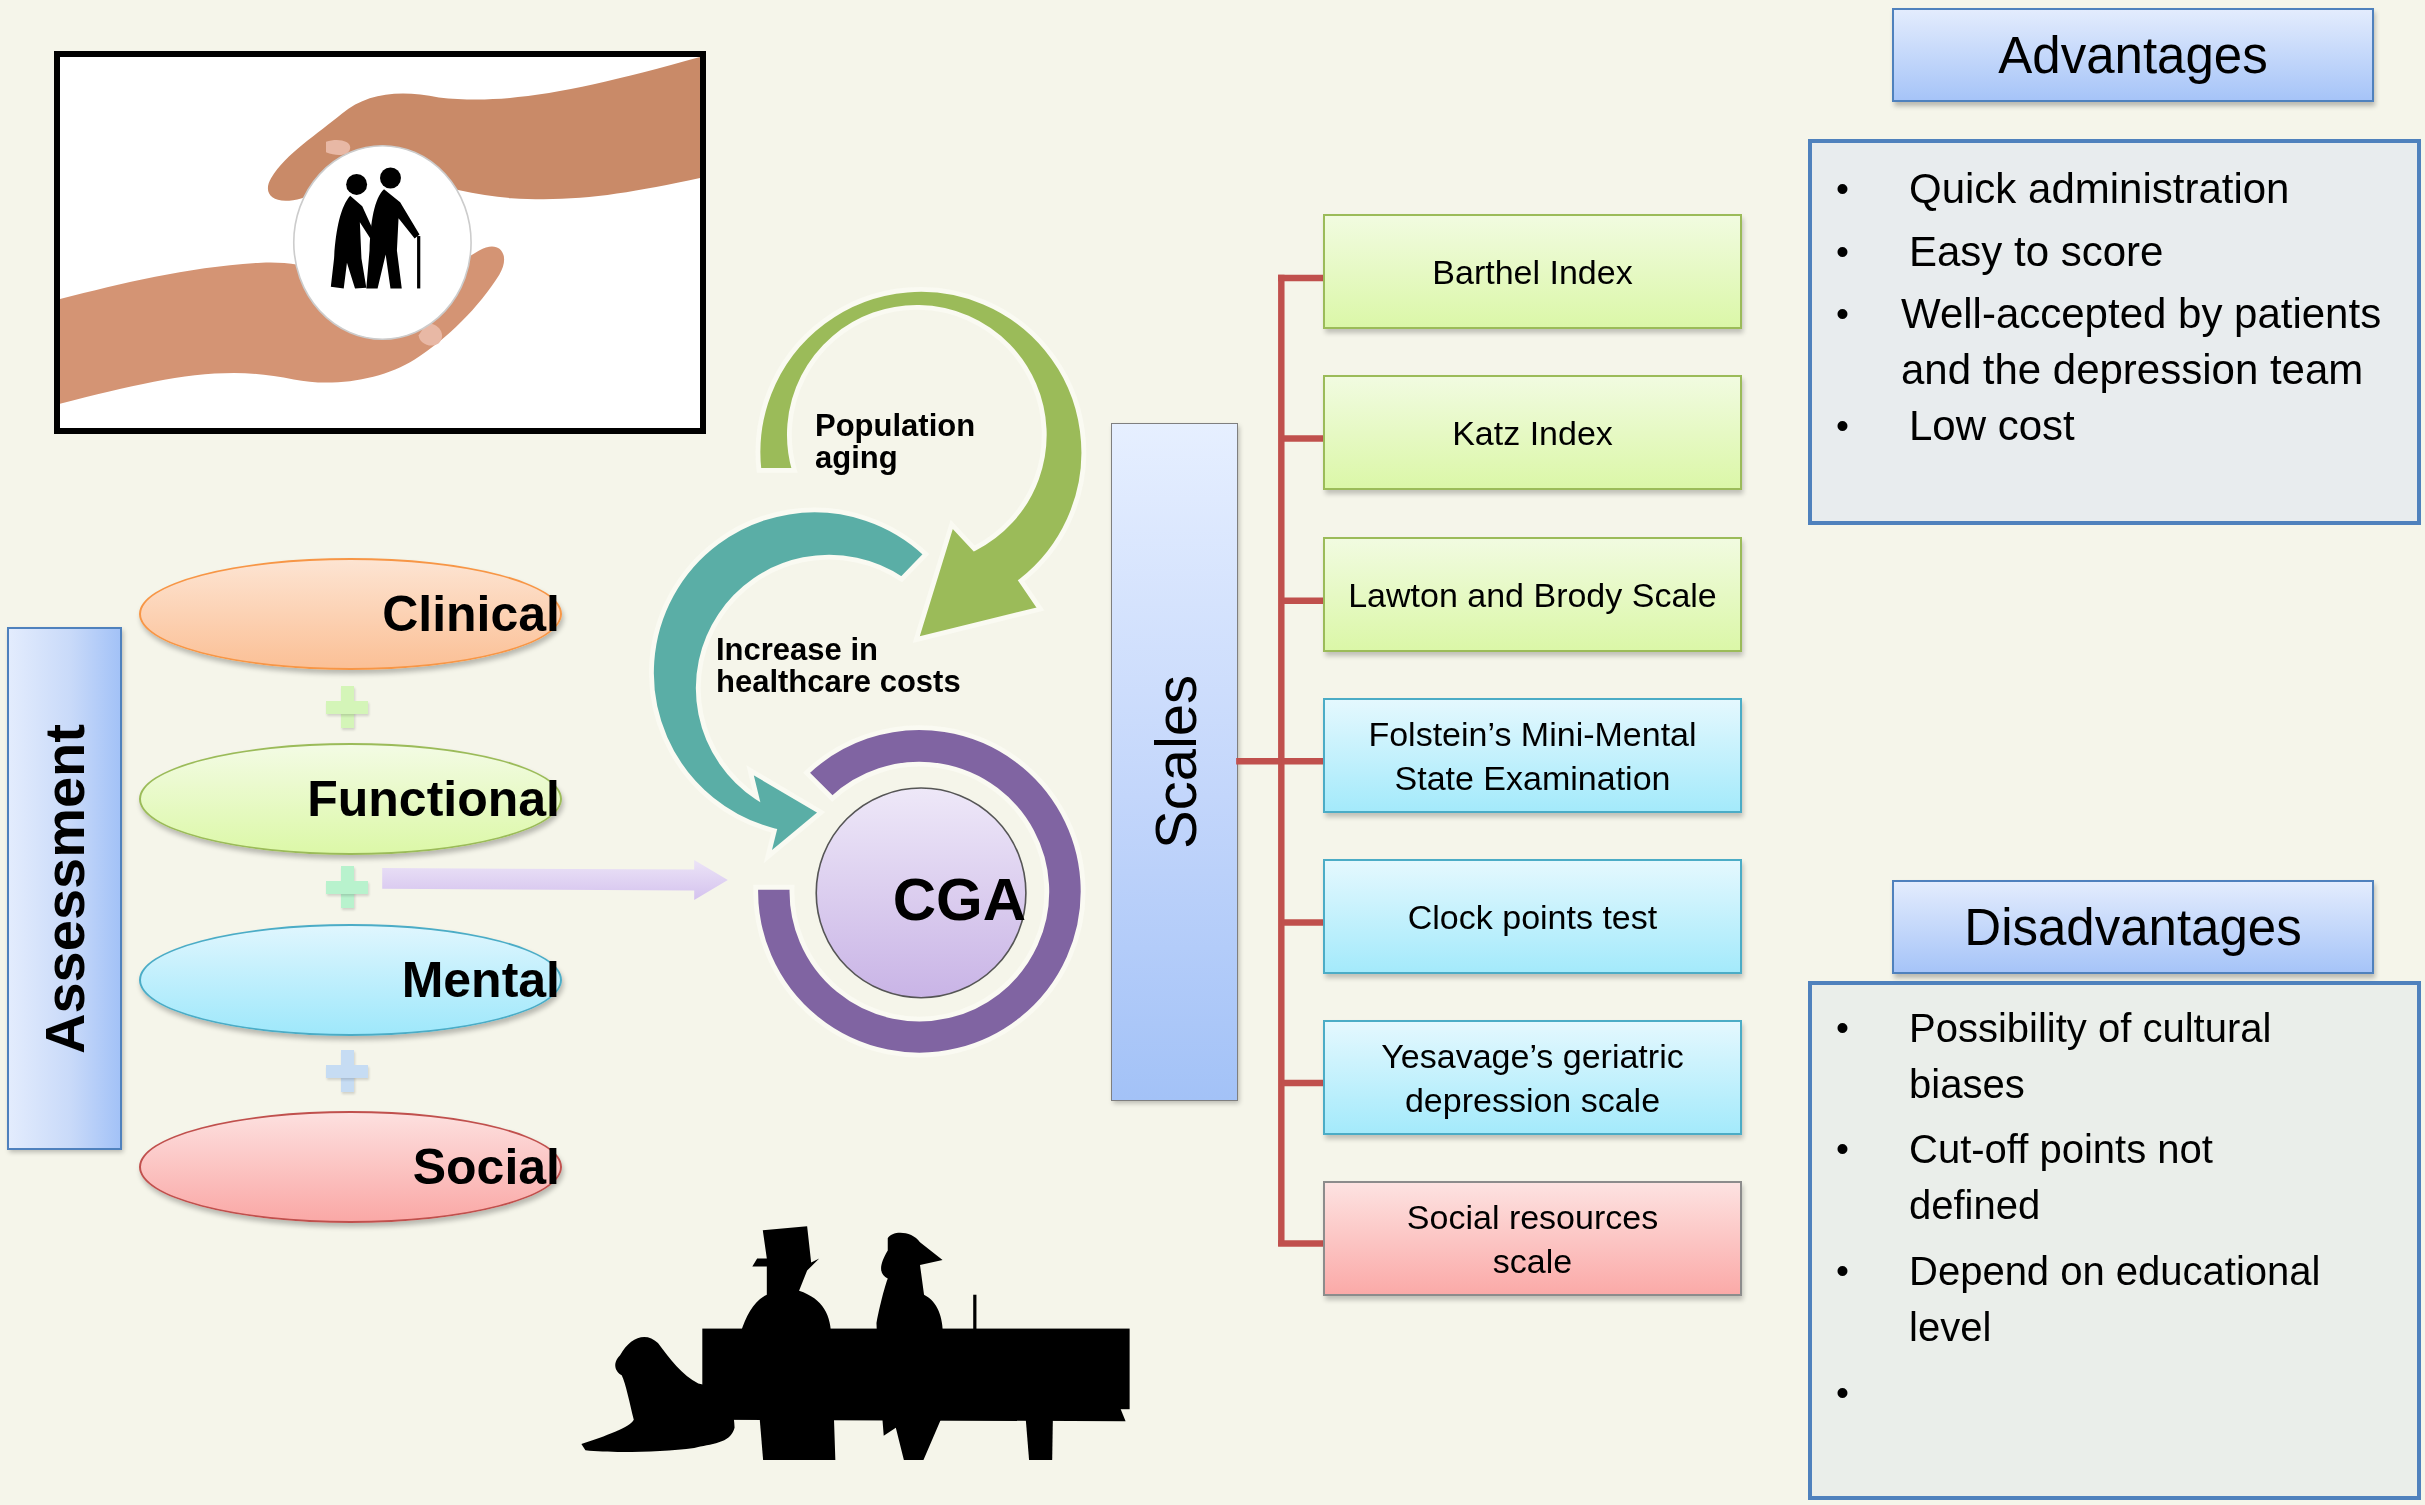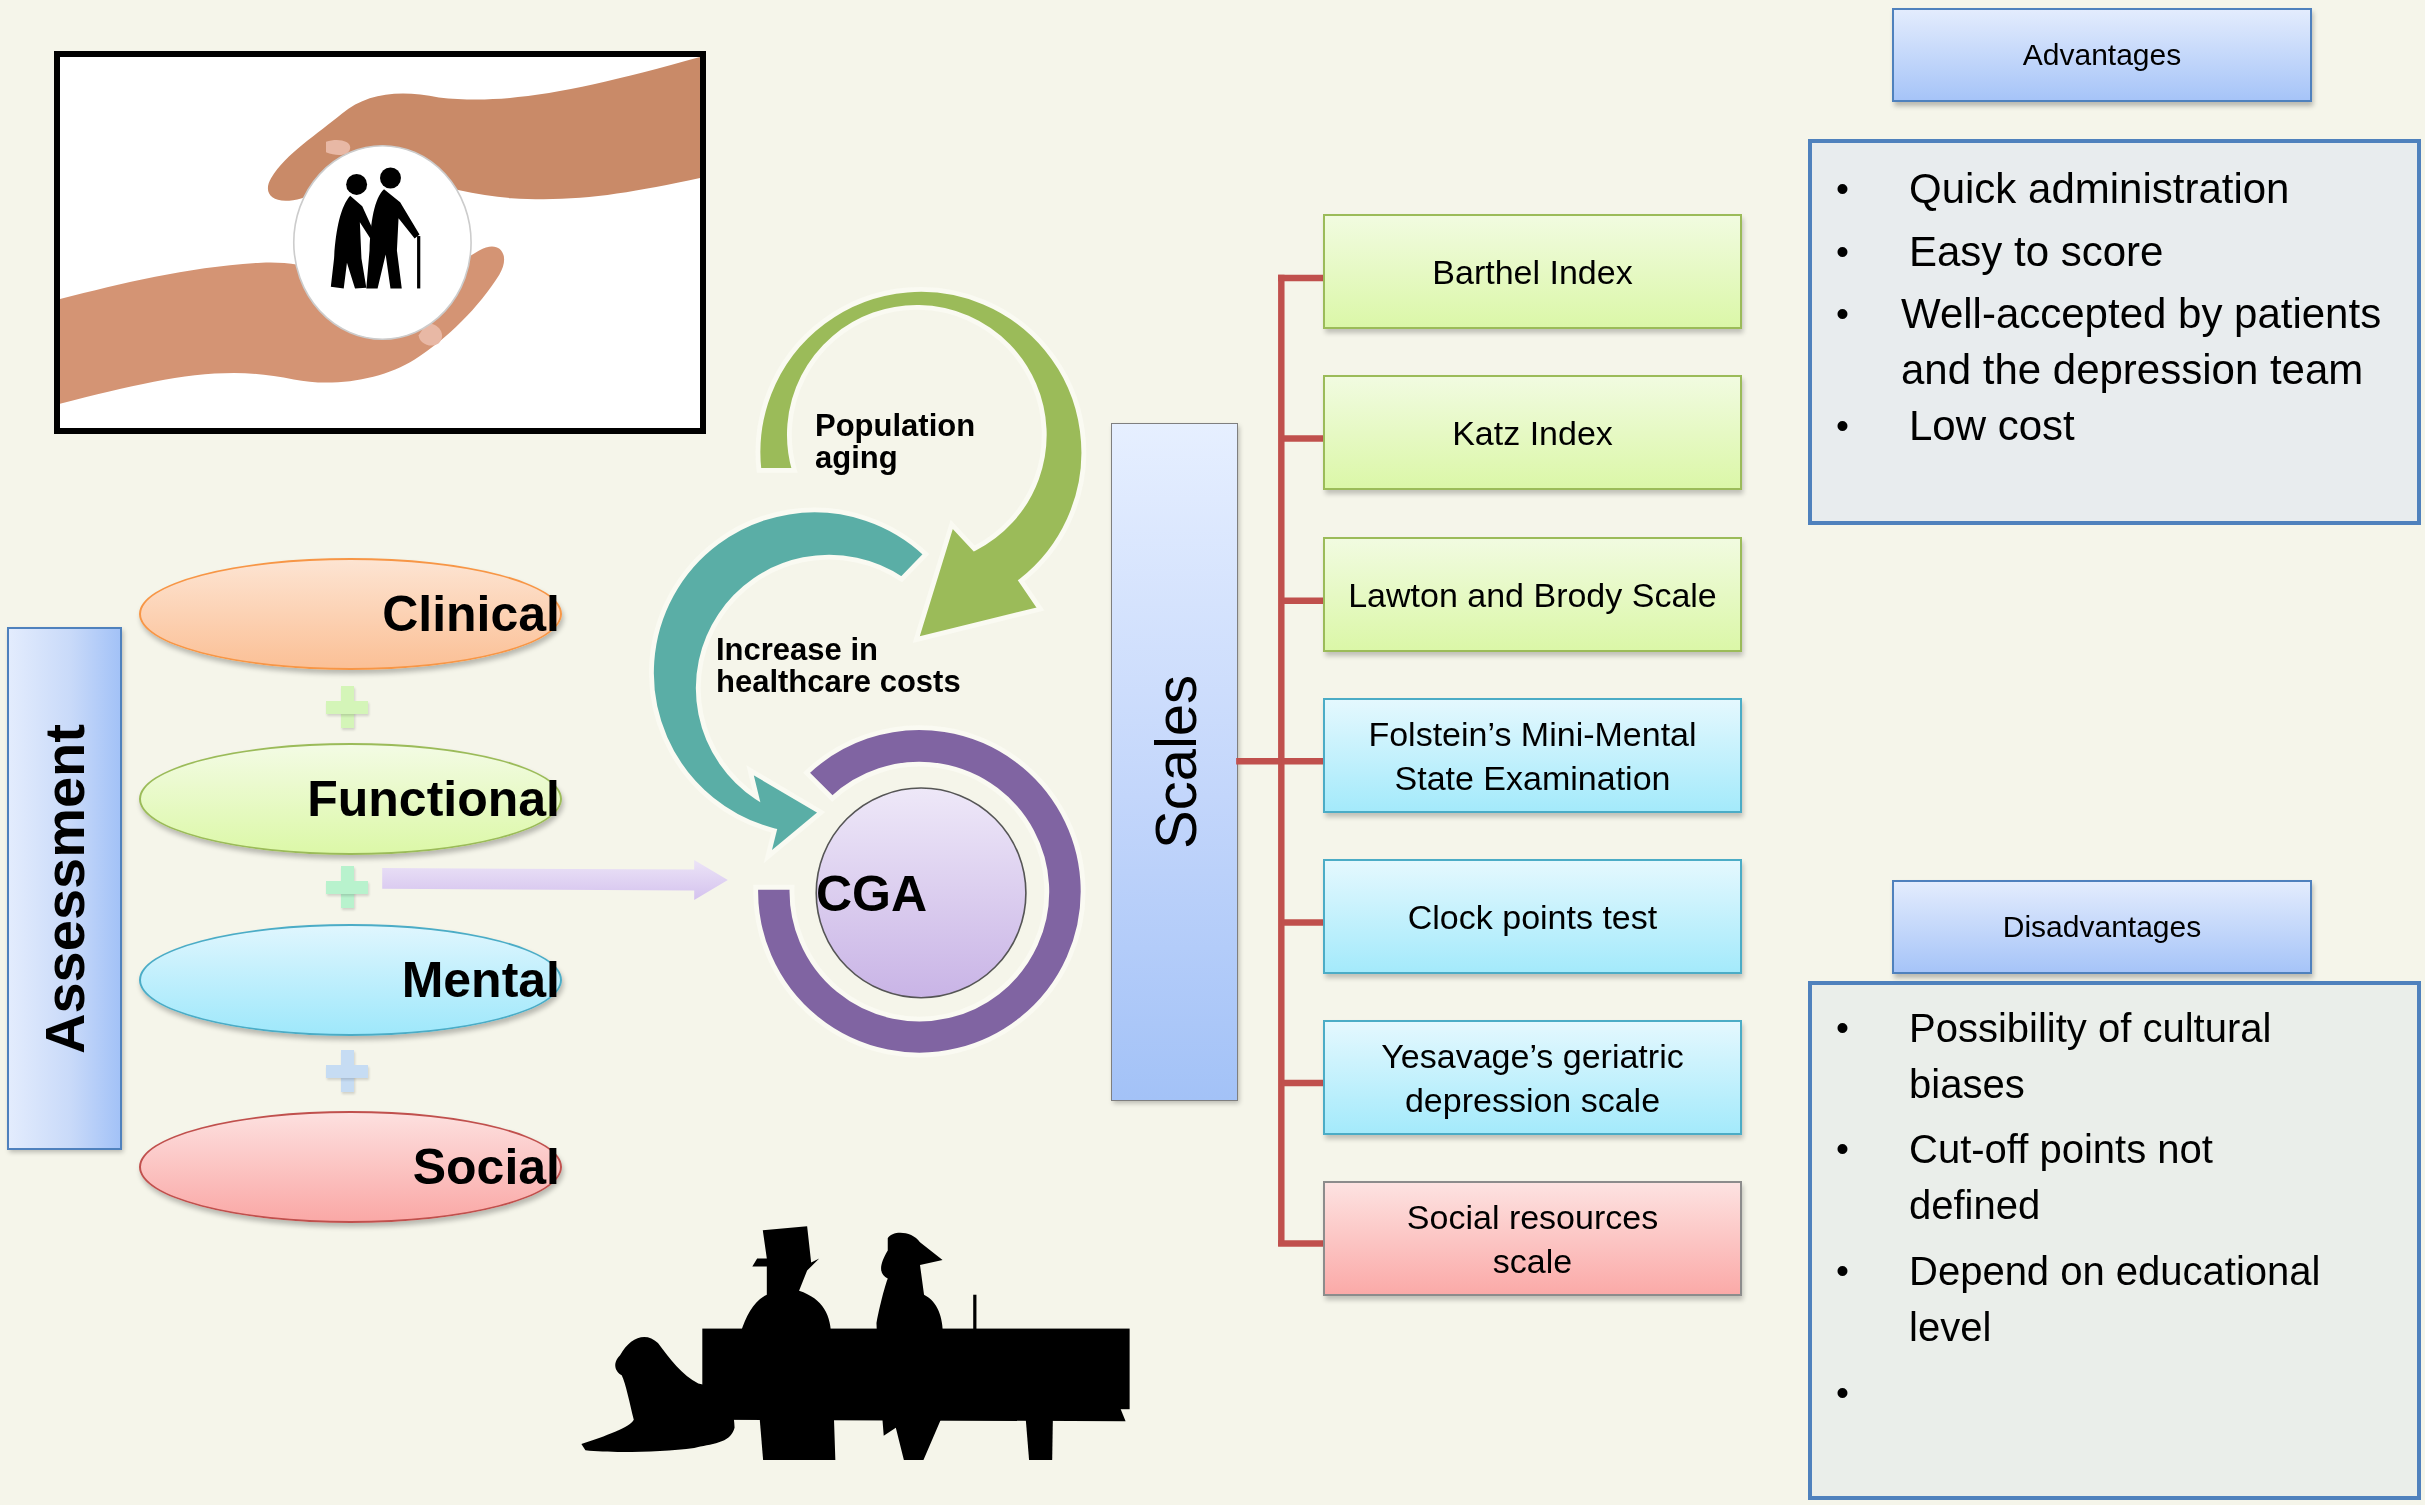"Advantages" .hdr { font-size: 30px -> 51px; width: 420px -> 482px }
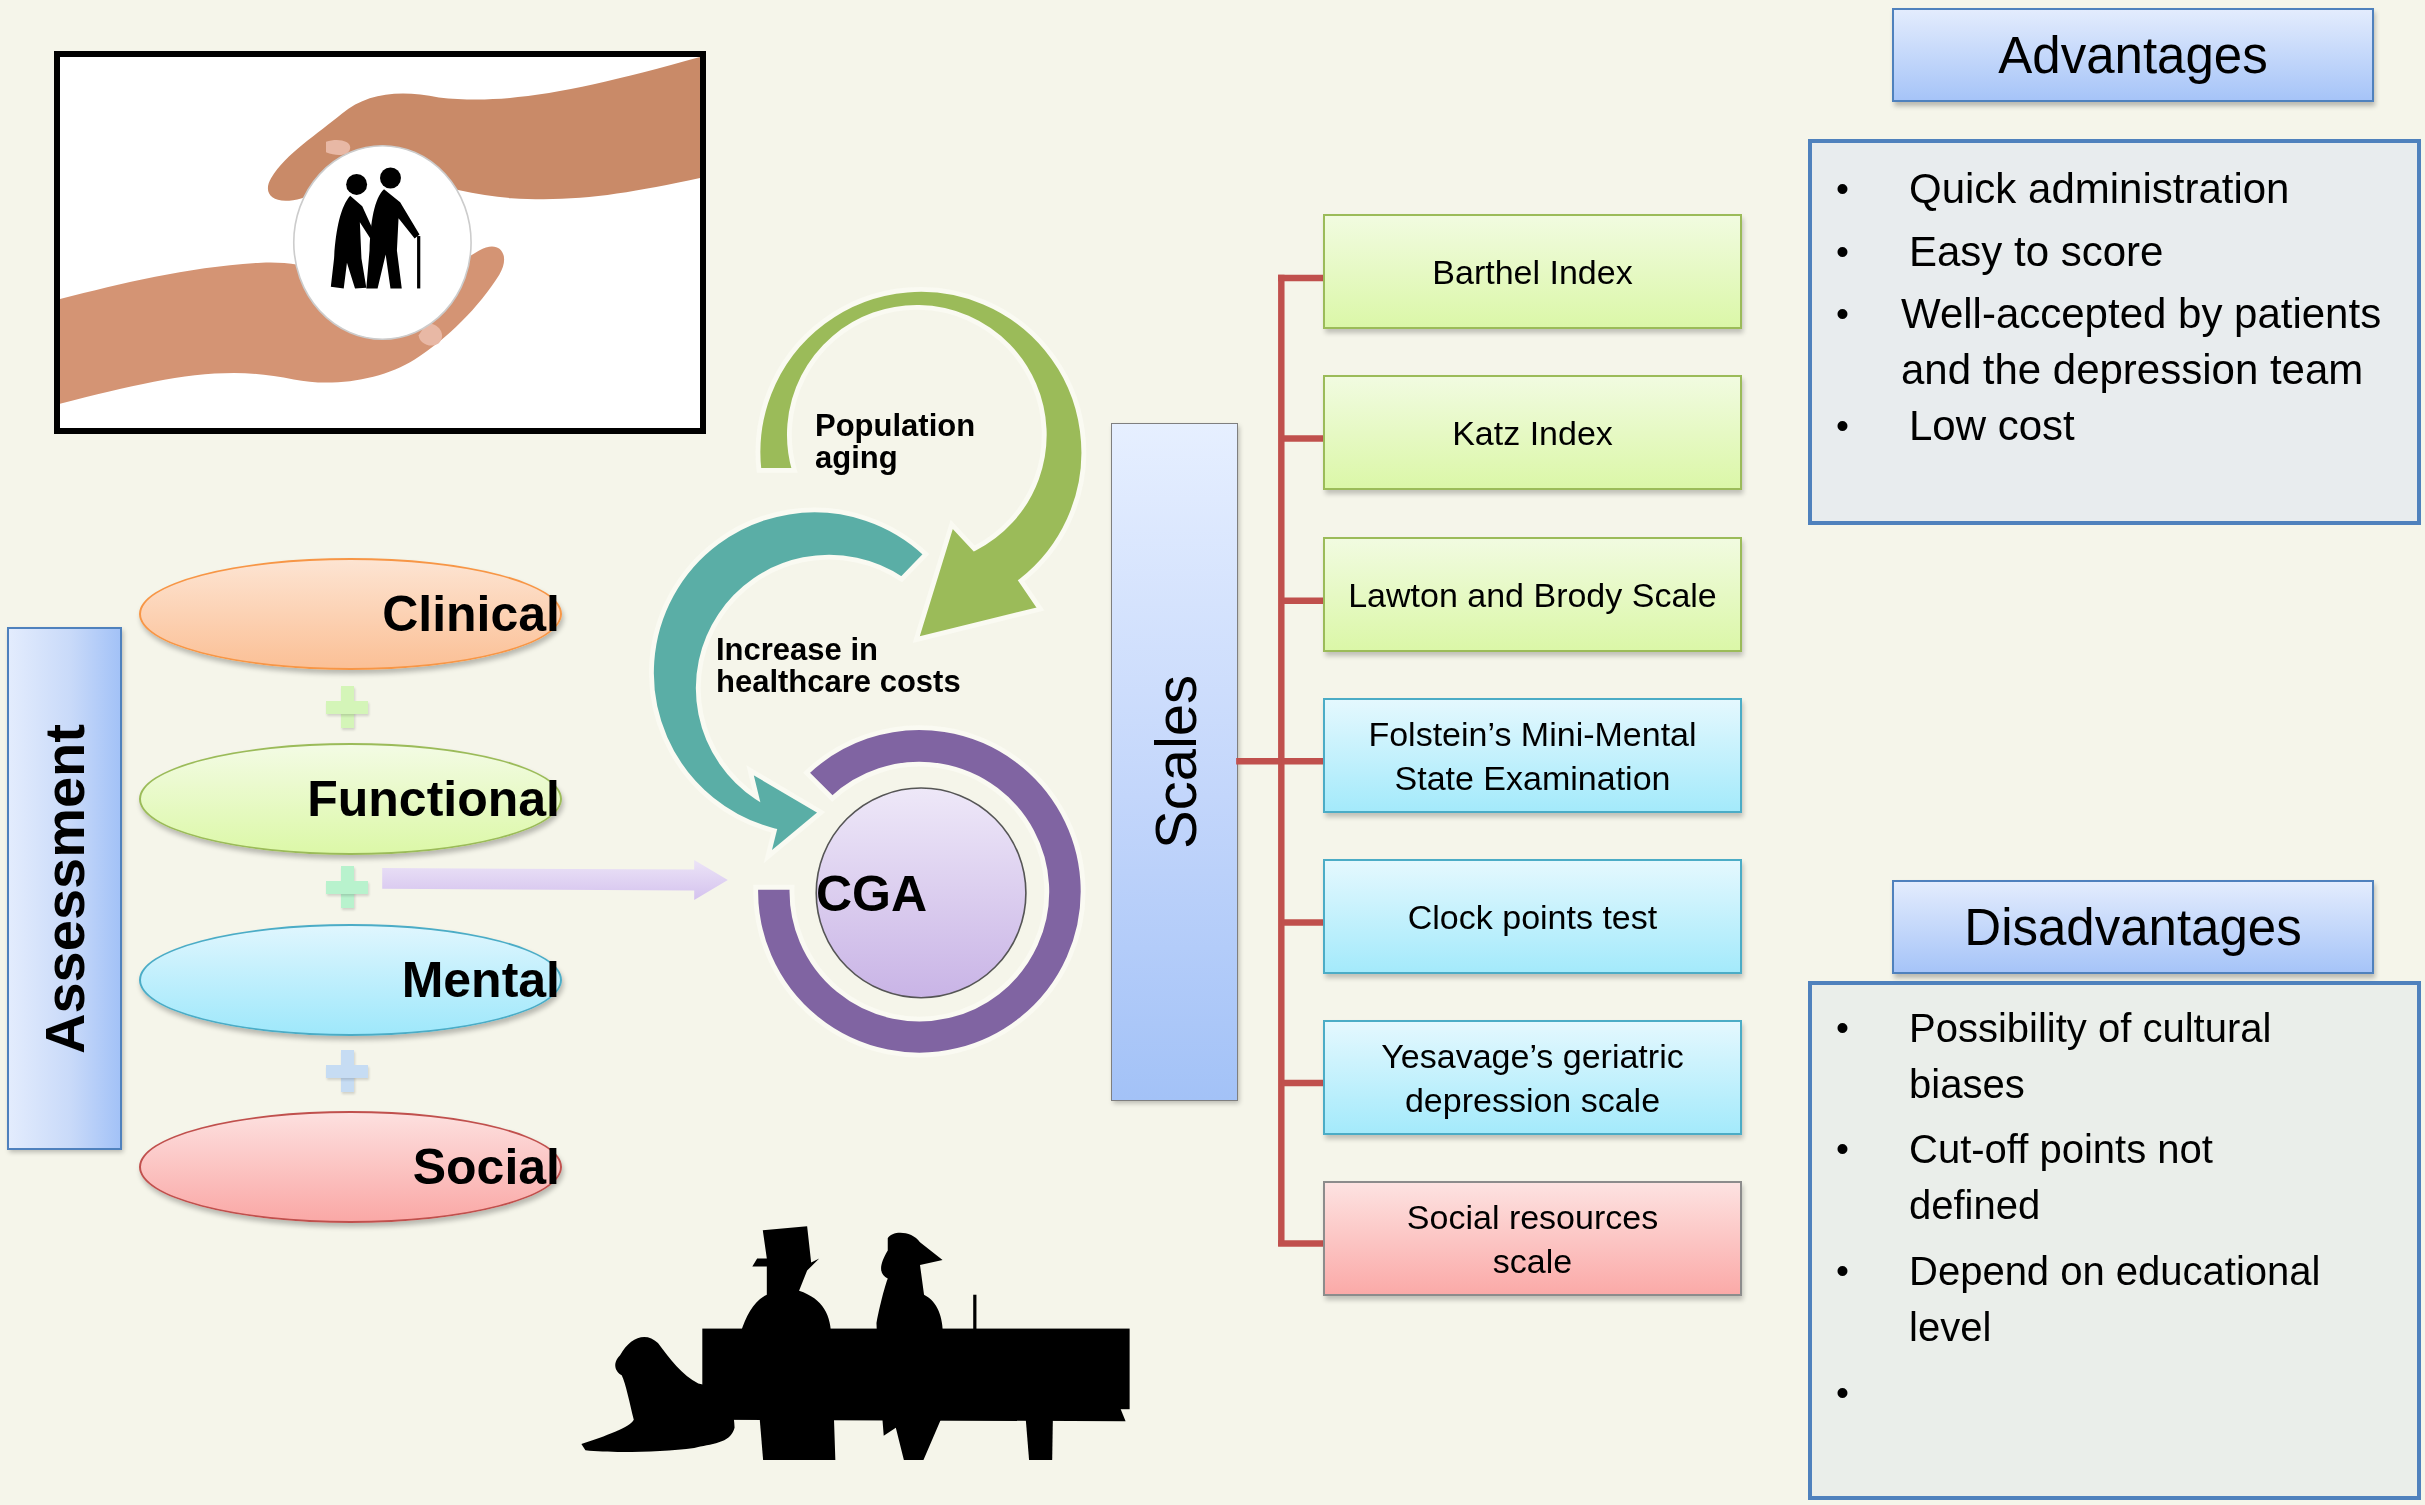"CGA" .cga-text { font-size: 50px -> 60px; text-align: left -> right }
